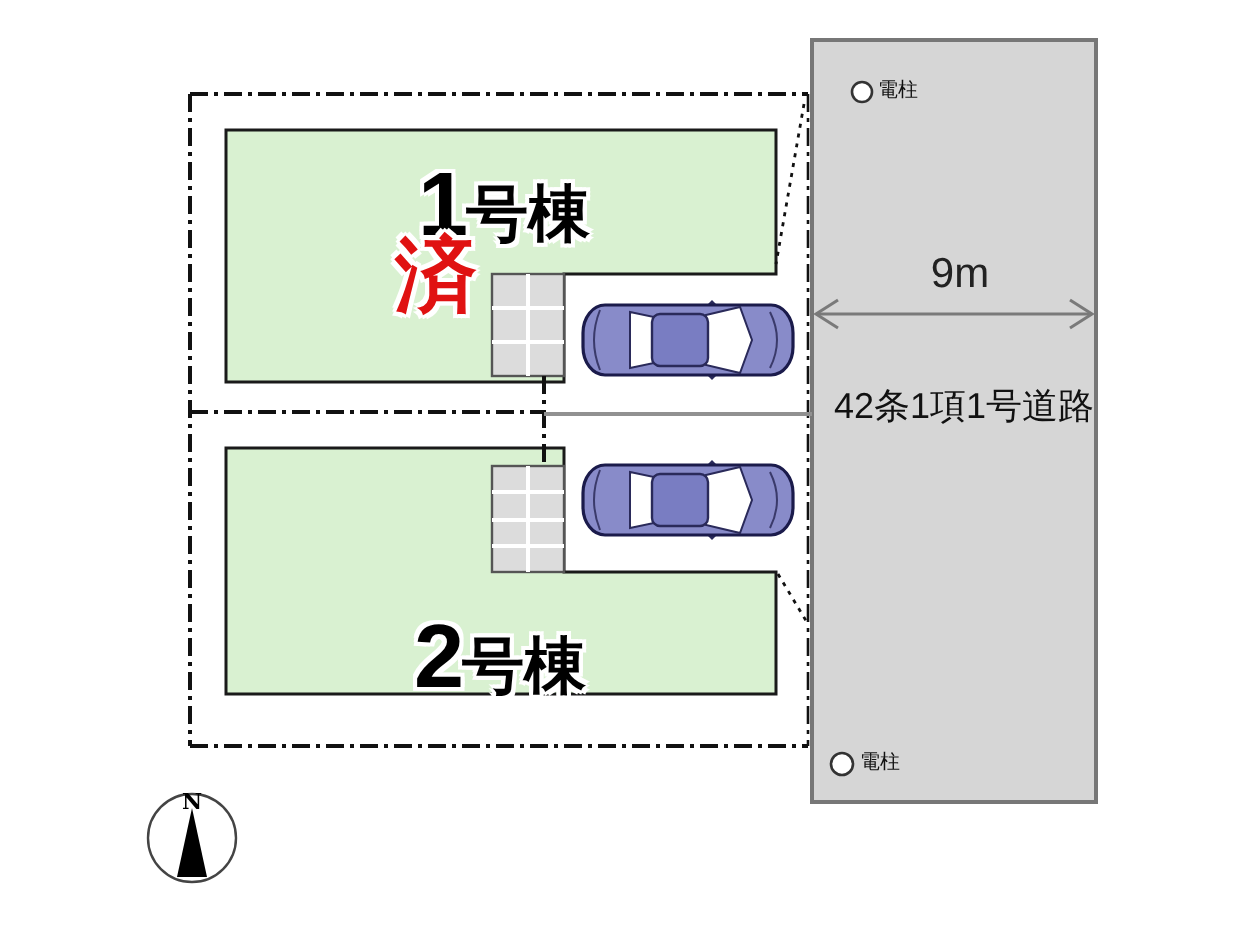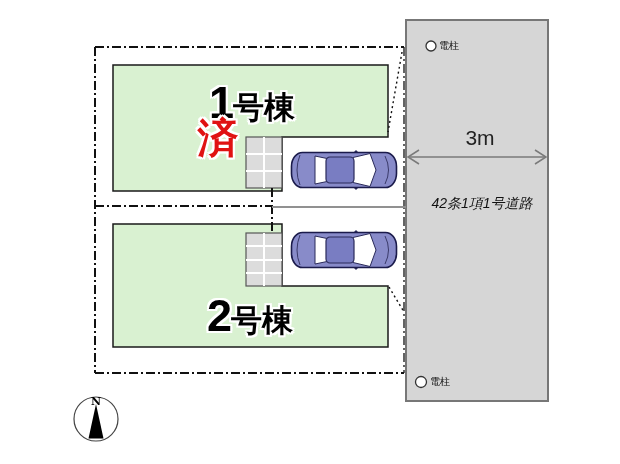"3m" div.lbl { text: 3m -> 9m }
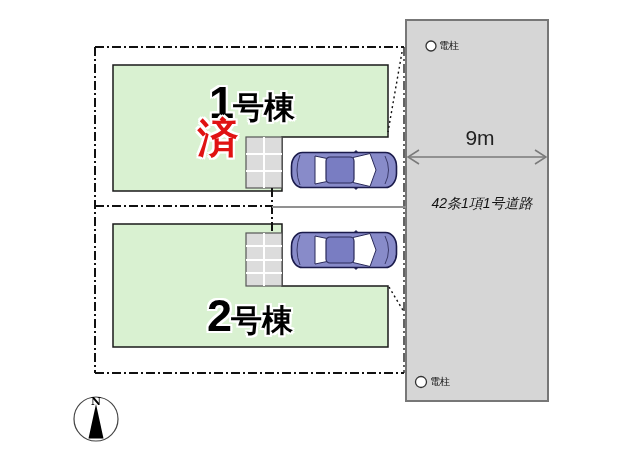"42条1項1号道路" .road-name { font-size: 14px -> 18px; font-style: italic -> none }
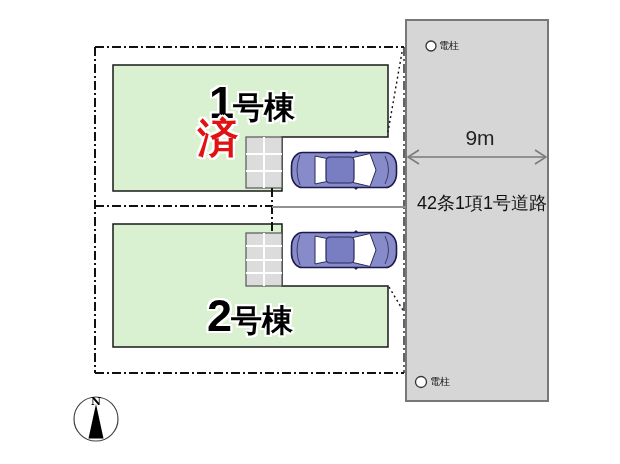"2号棟" div.lbl { top: 315px -> 328px }
